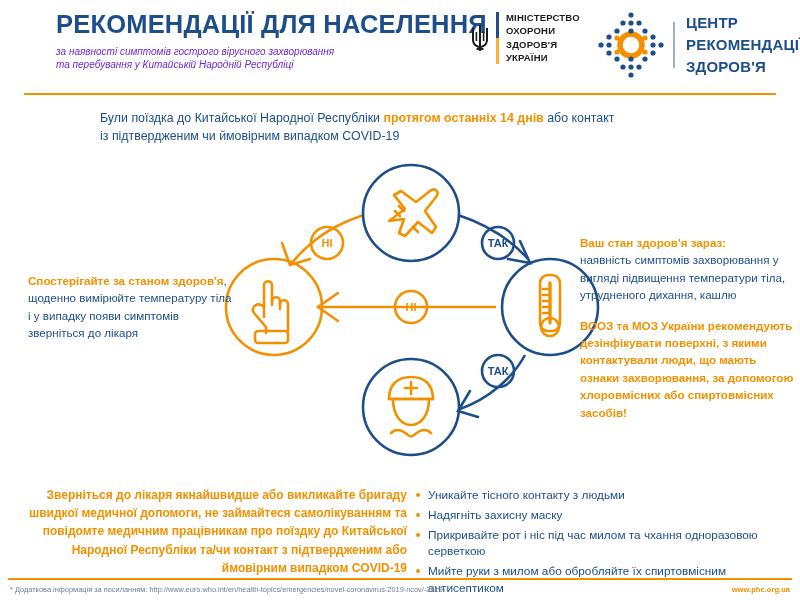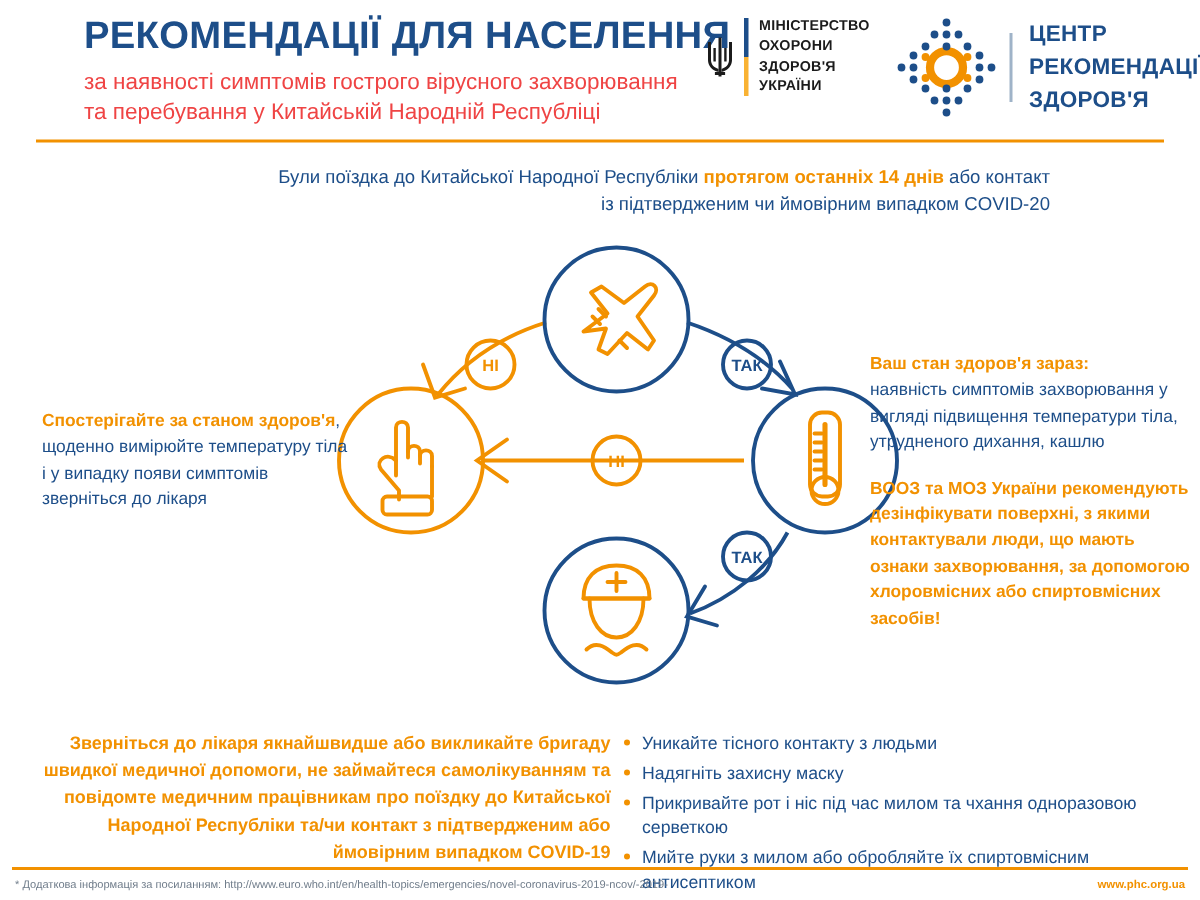"за наявності симптомів гострого" .subtitle { color: #ef4444 -> #6d28d9; font-size: 15px -> 10px; font-style: none -> italic }
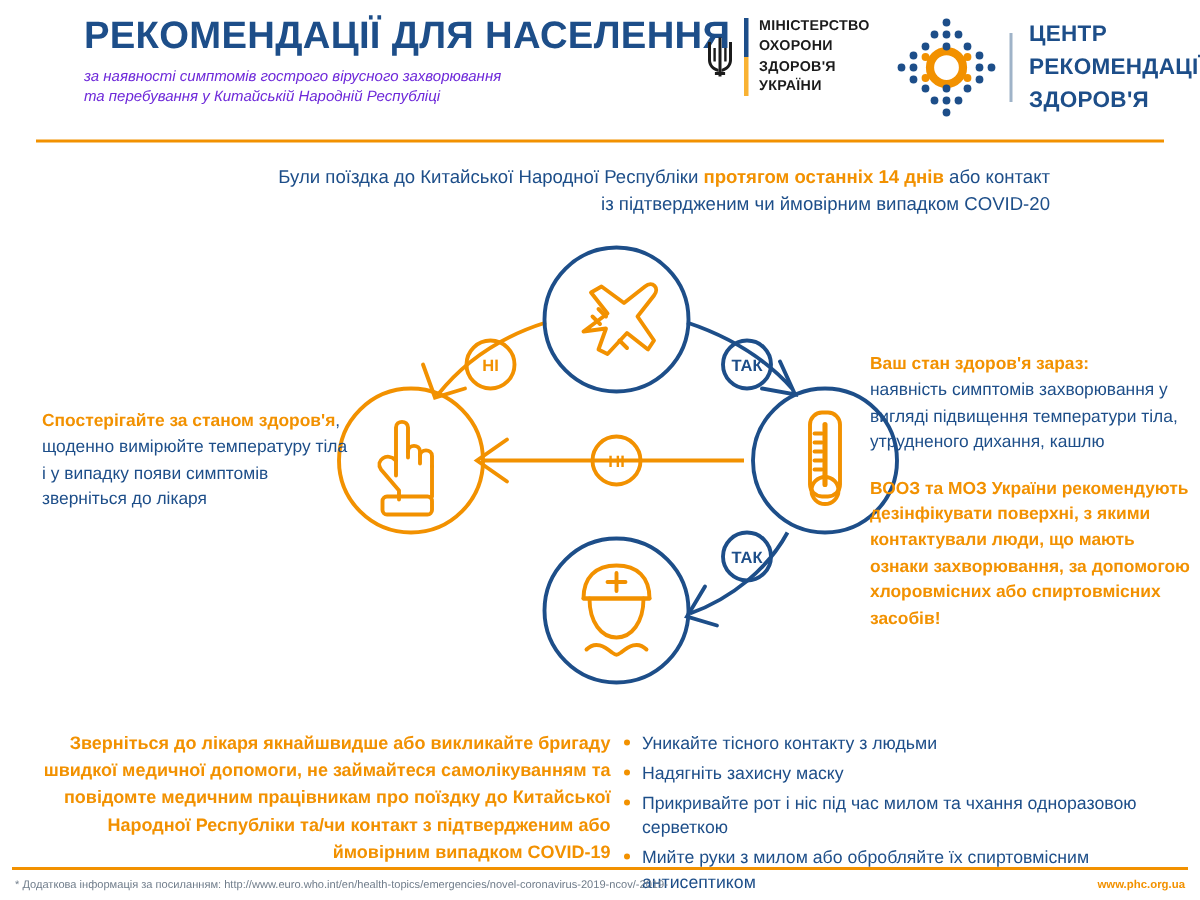"Були поїздка до Китайської Народної" .intro { text-align: right -> left }
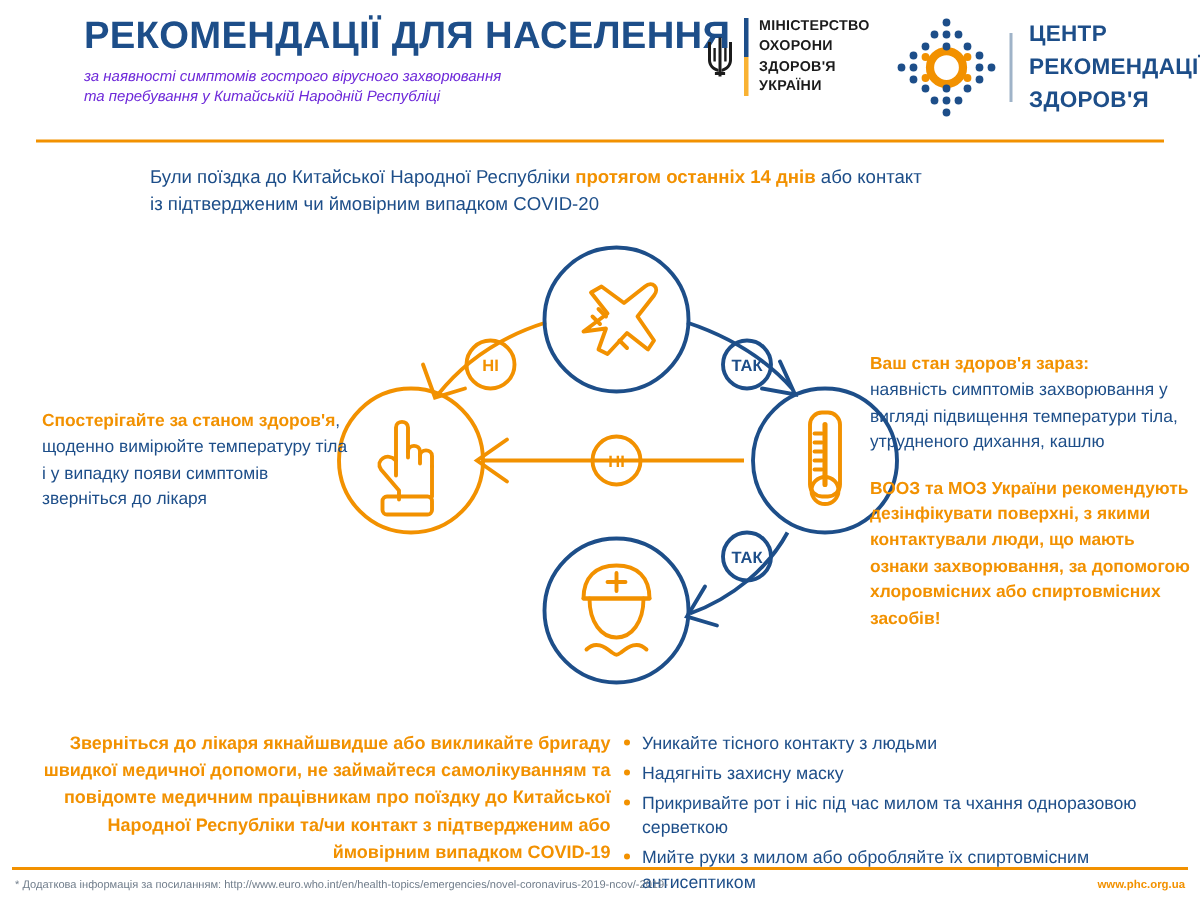"із підтвердженим чи ймовірним випадком" span { text: COVID-20 -> COVID-19 }
